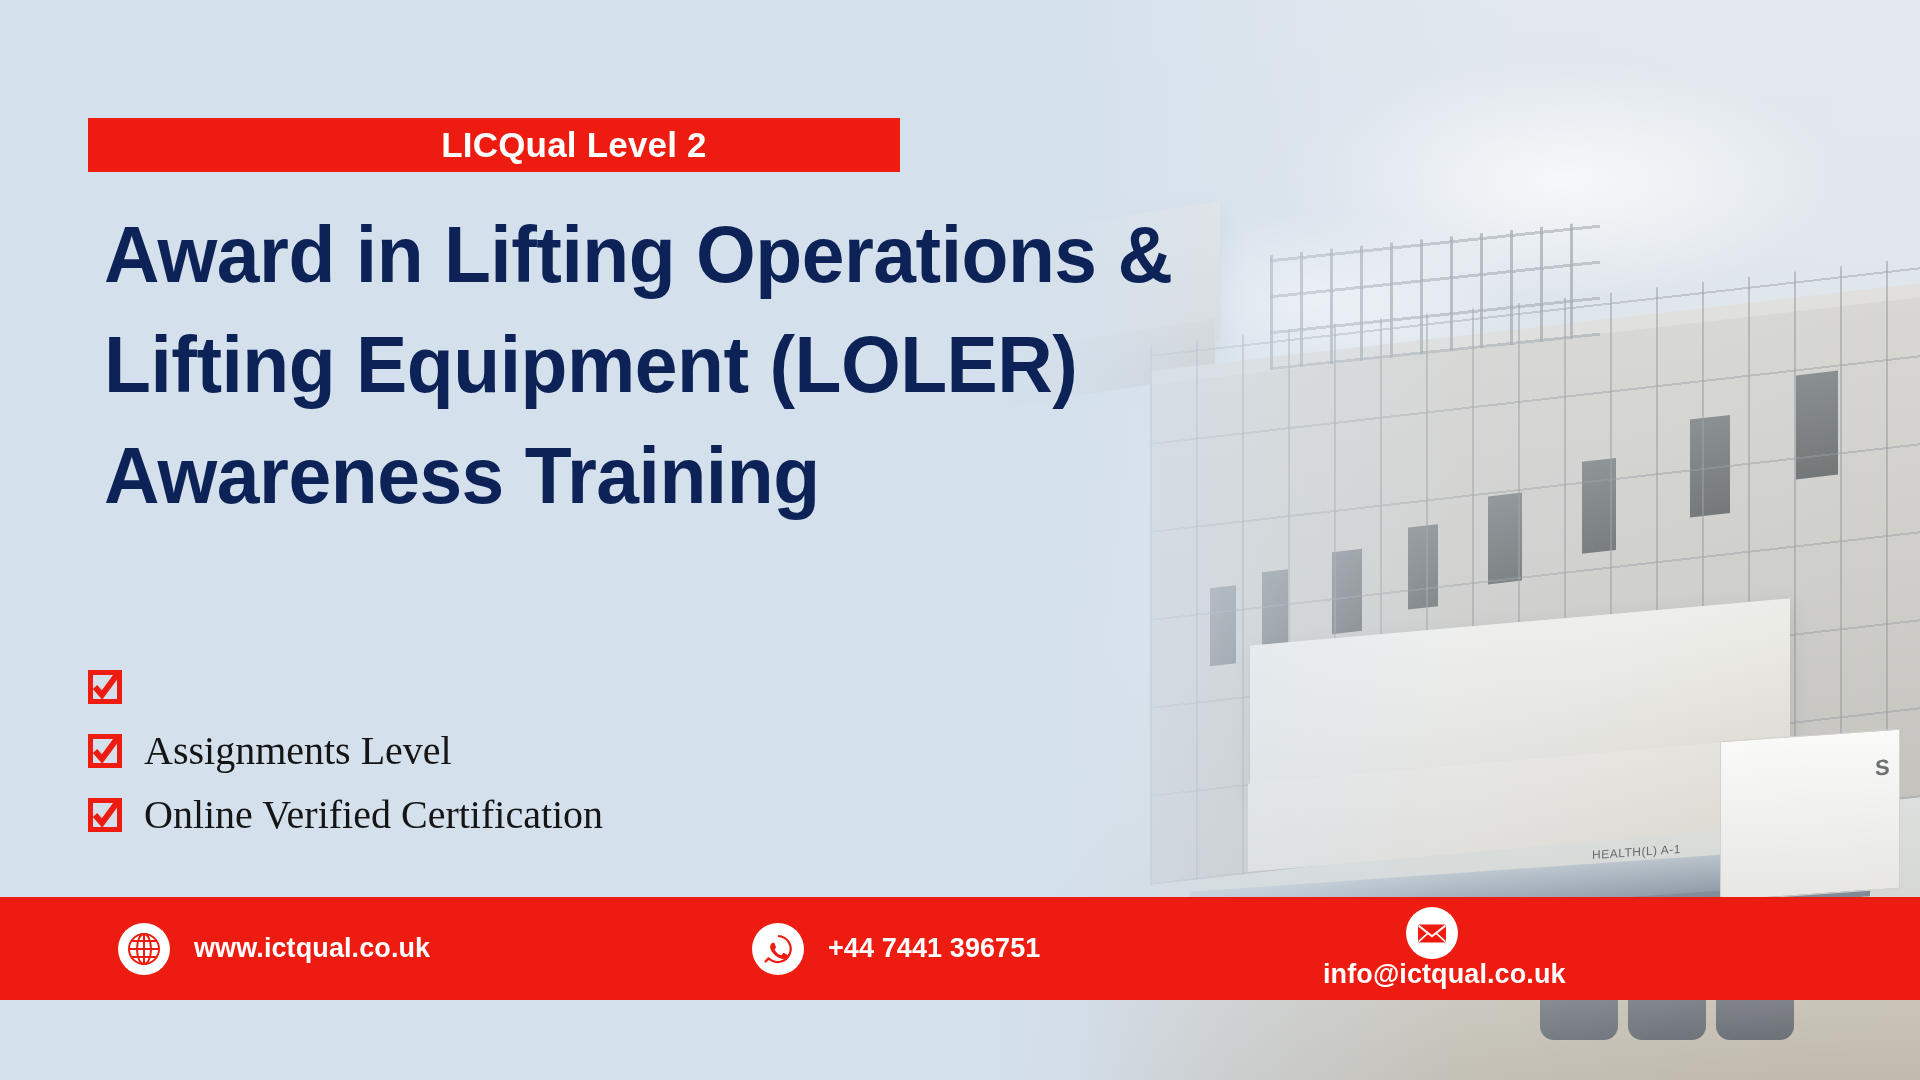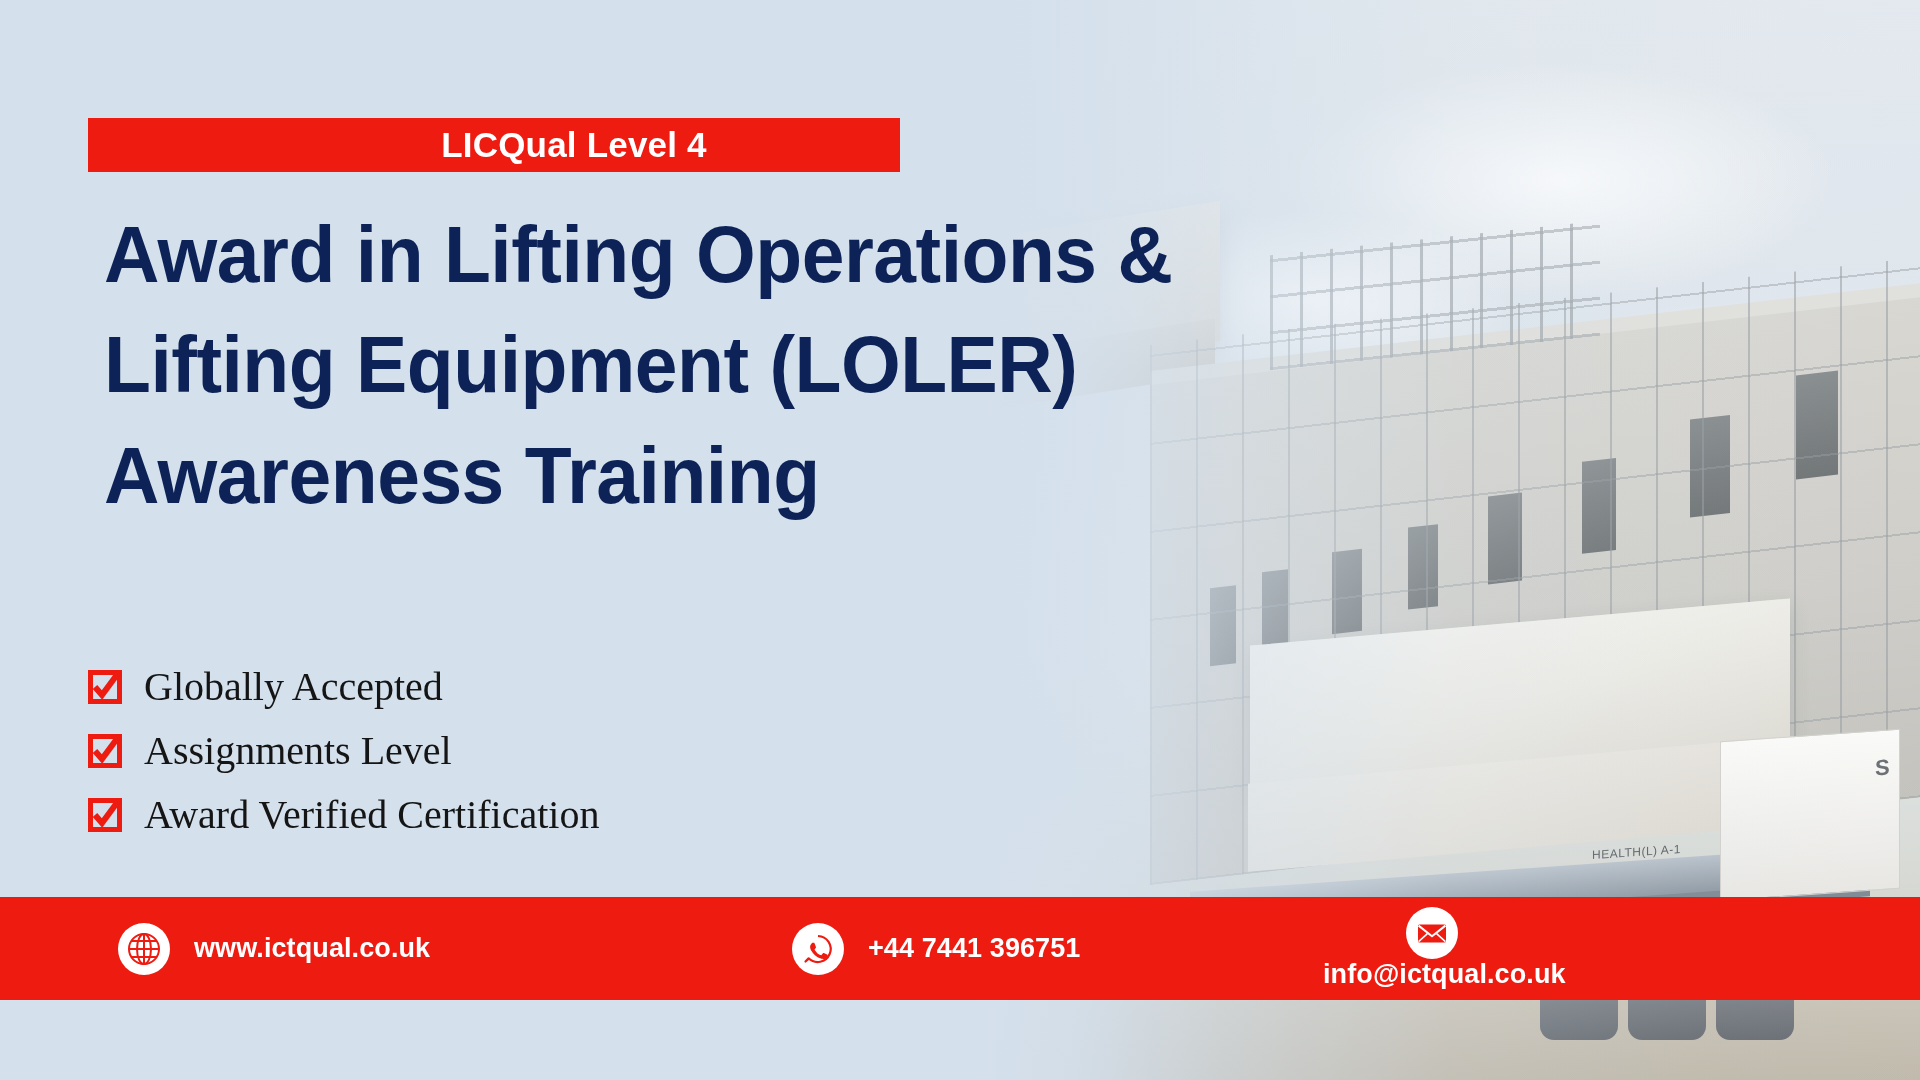"LICQual Level 4" span.badge-text { text: 4 -> 2 }
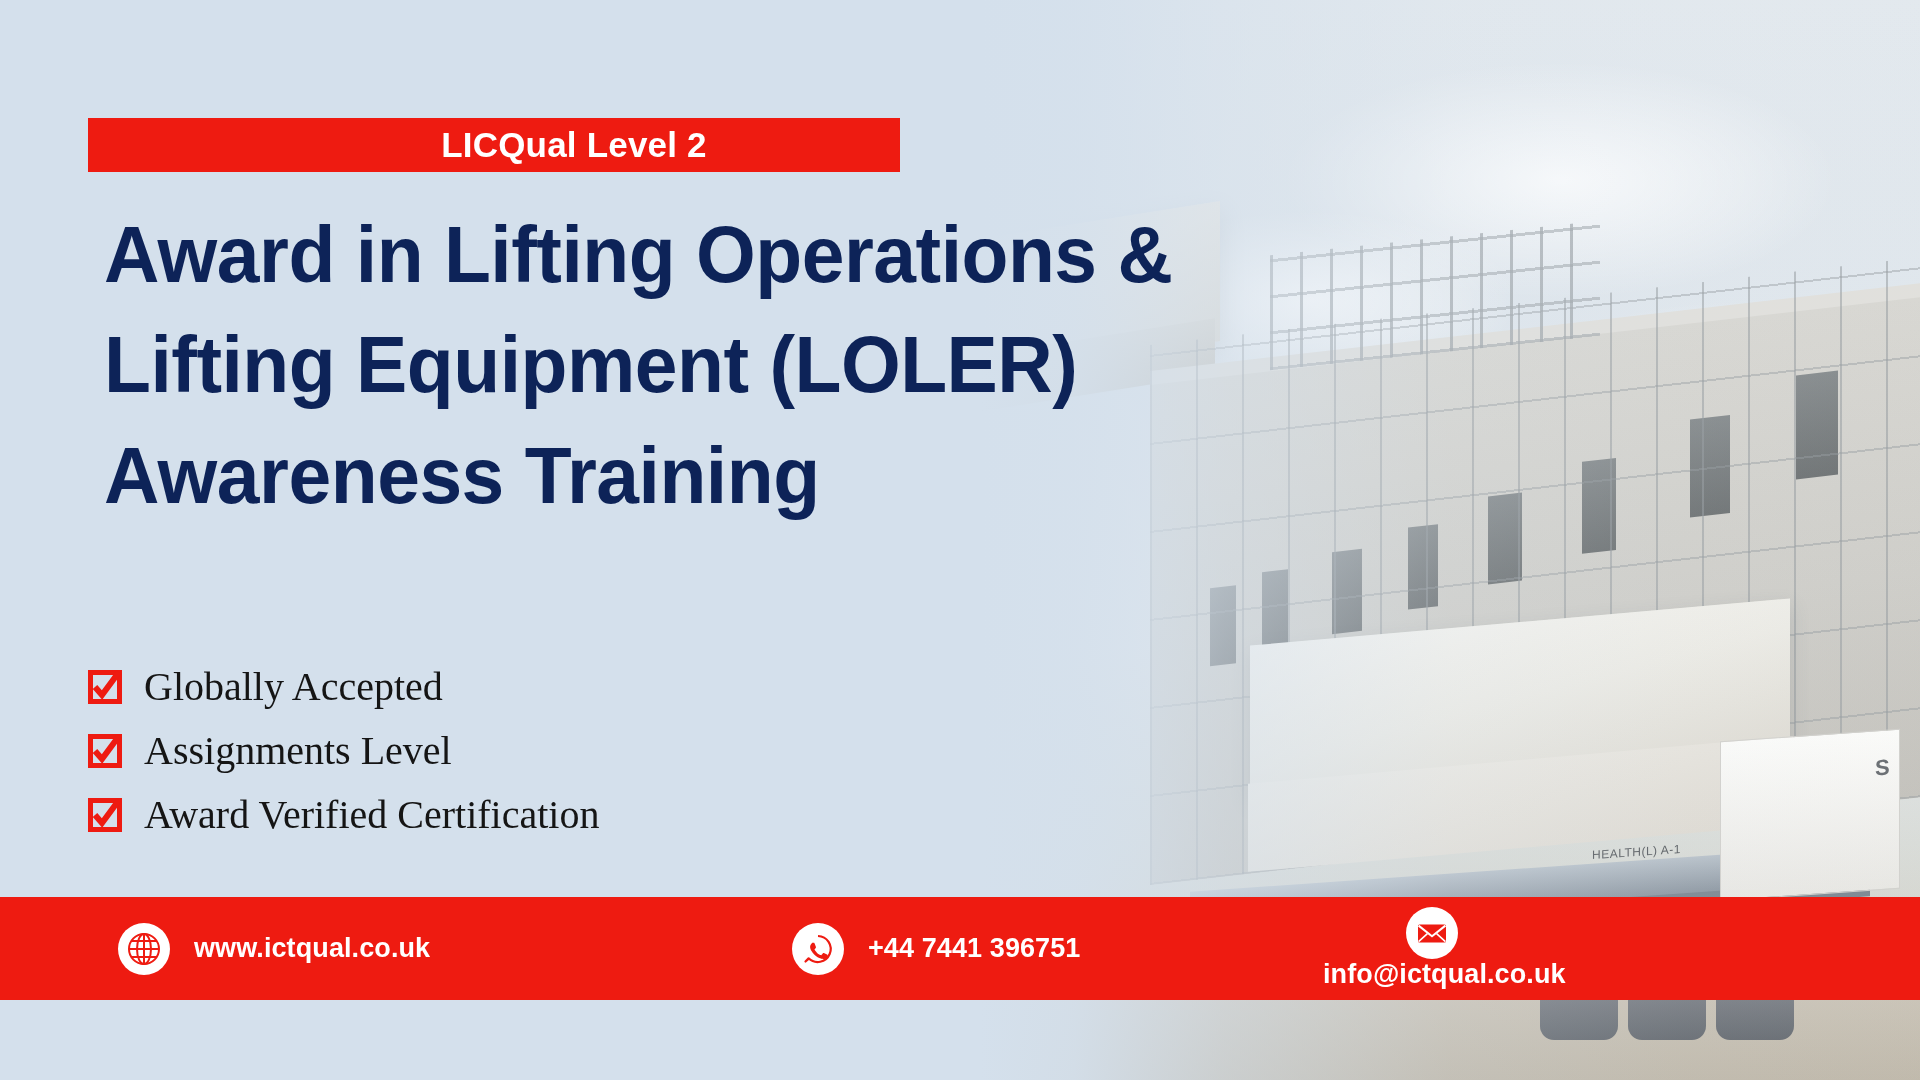"Globally Accepted" span.feature-label { html: <span>Globally Accepted</span> -> none }
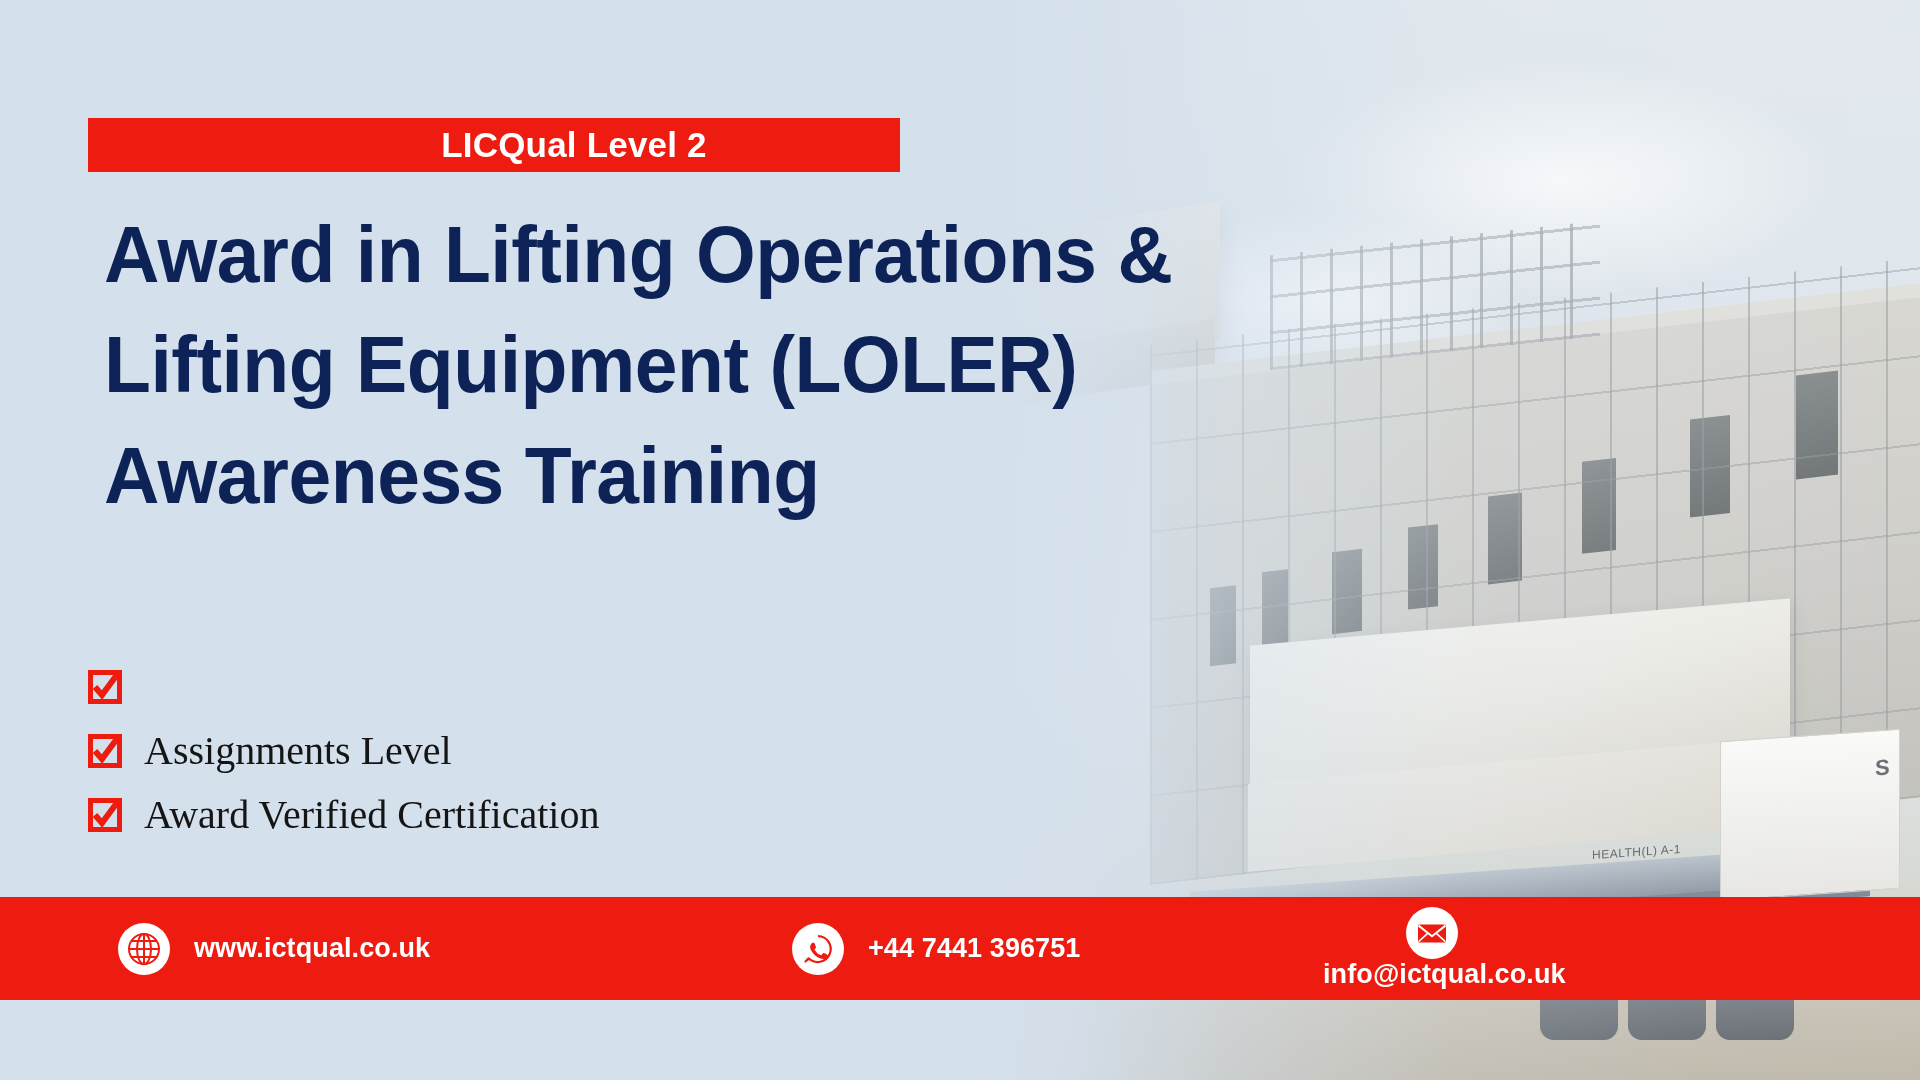"Award Verified Certification" span.feature-label { text: Award -> Online }
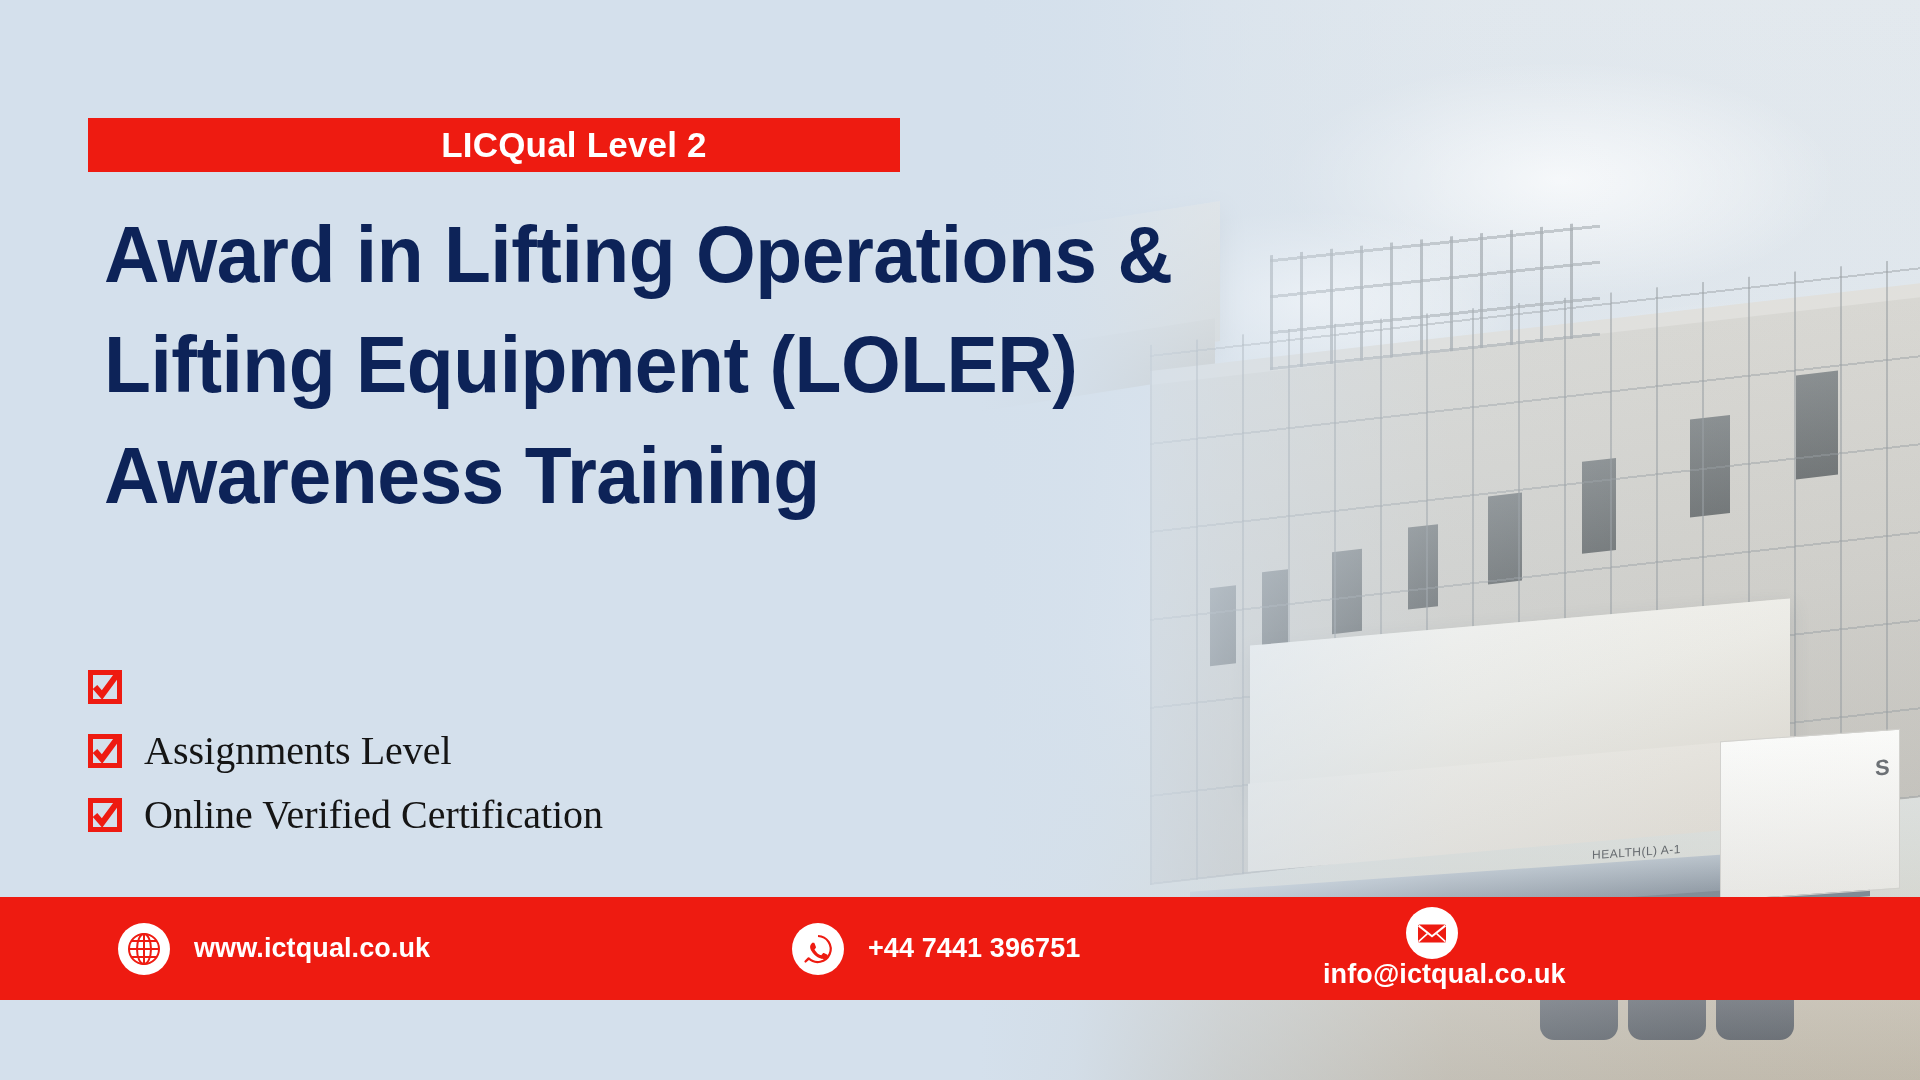"+44 7441 396751" .f2 { left: 792px -> 752px }
